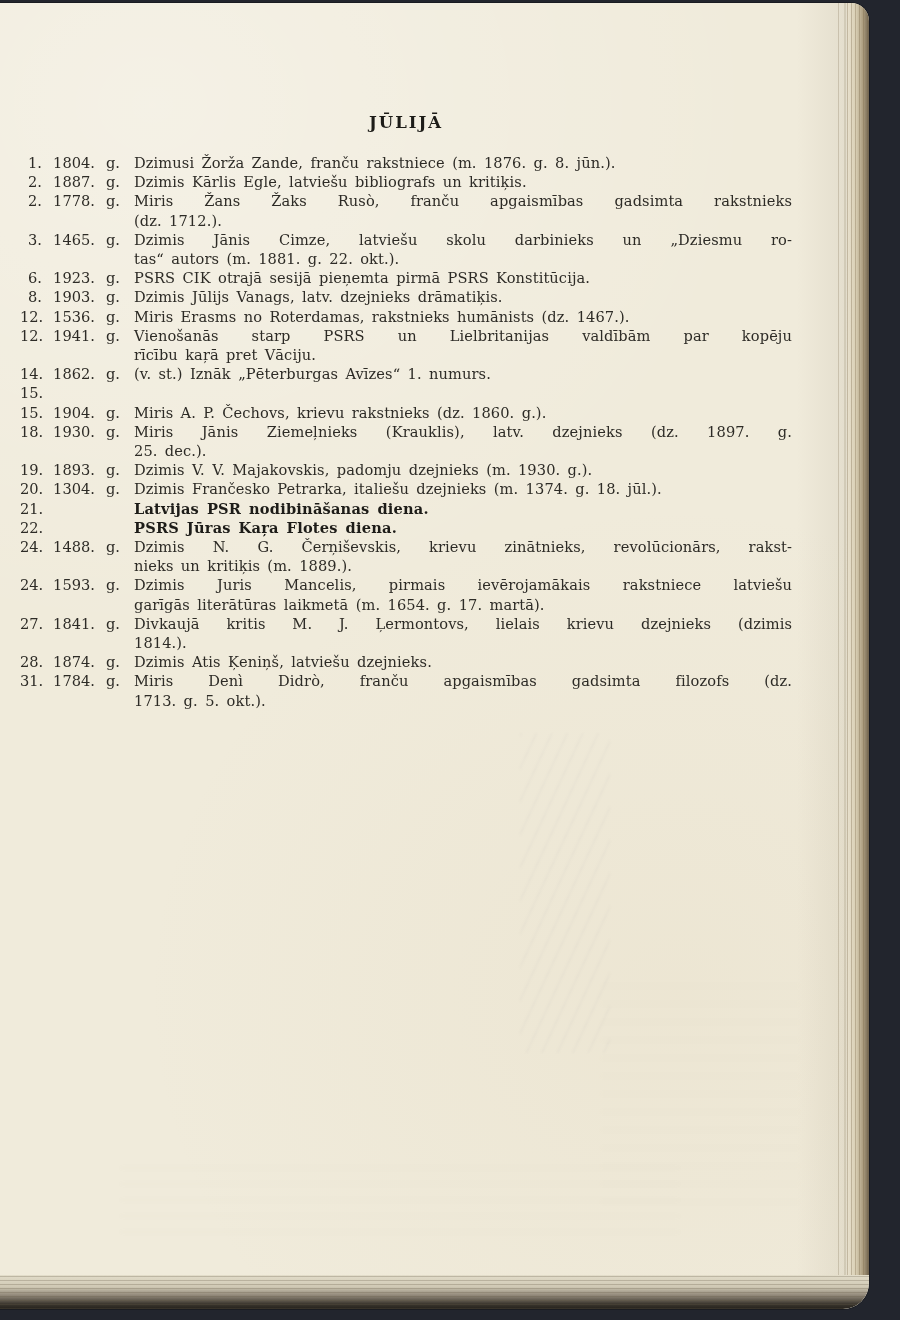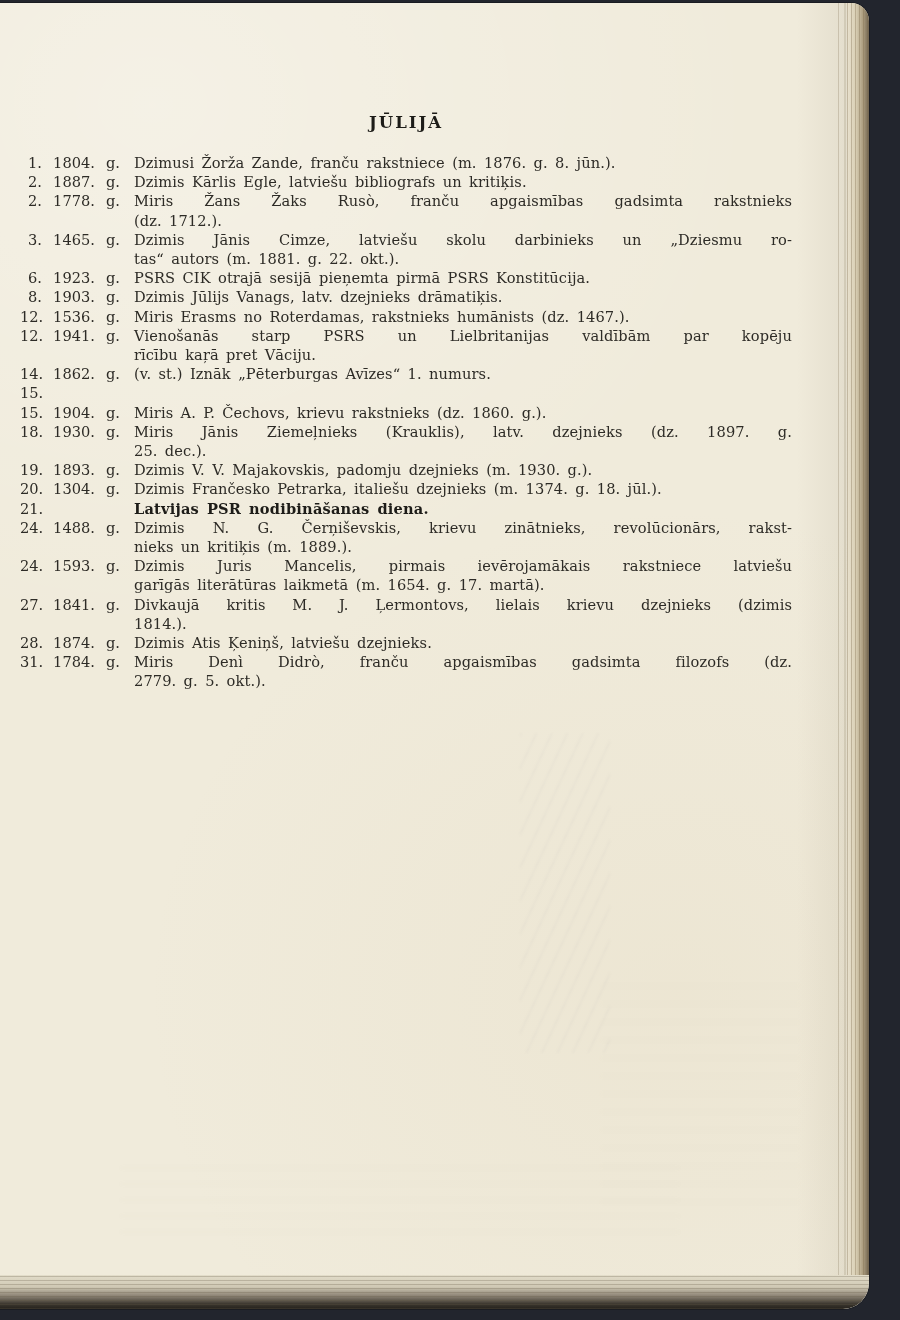"22." div.row { html: none -> <div> <span>22.</span> <span></span> <span></span> <div> <div>PSRS Jūras Kaŗa Flotes diena.</div> </div> </div> }
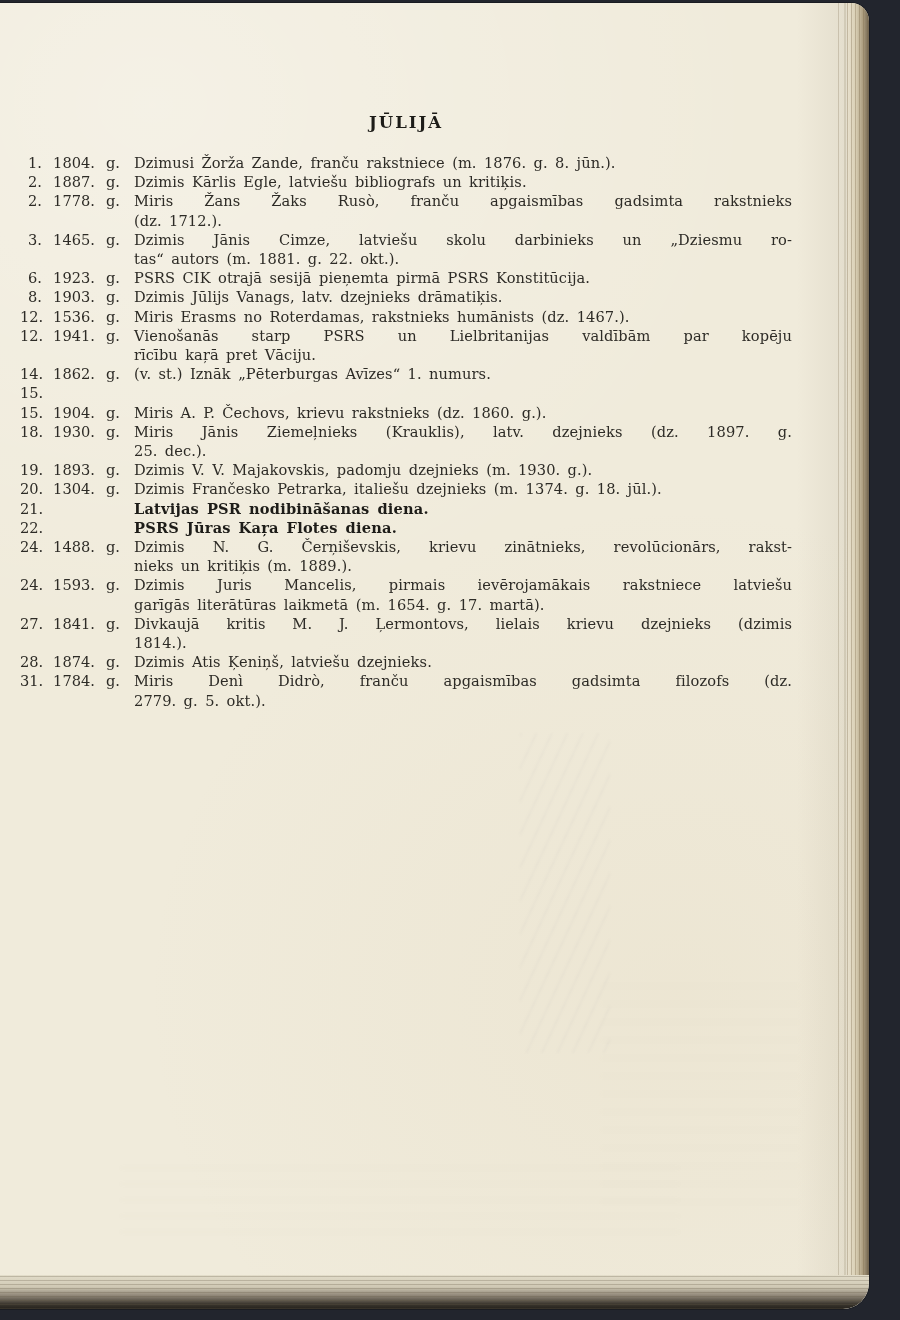"2779. g. 5. okt.)." div.line { text: 2779 -> 1713 }
